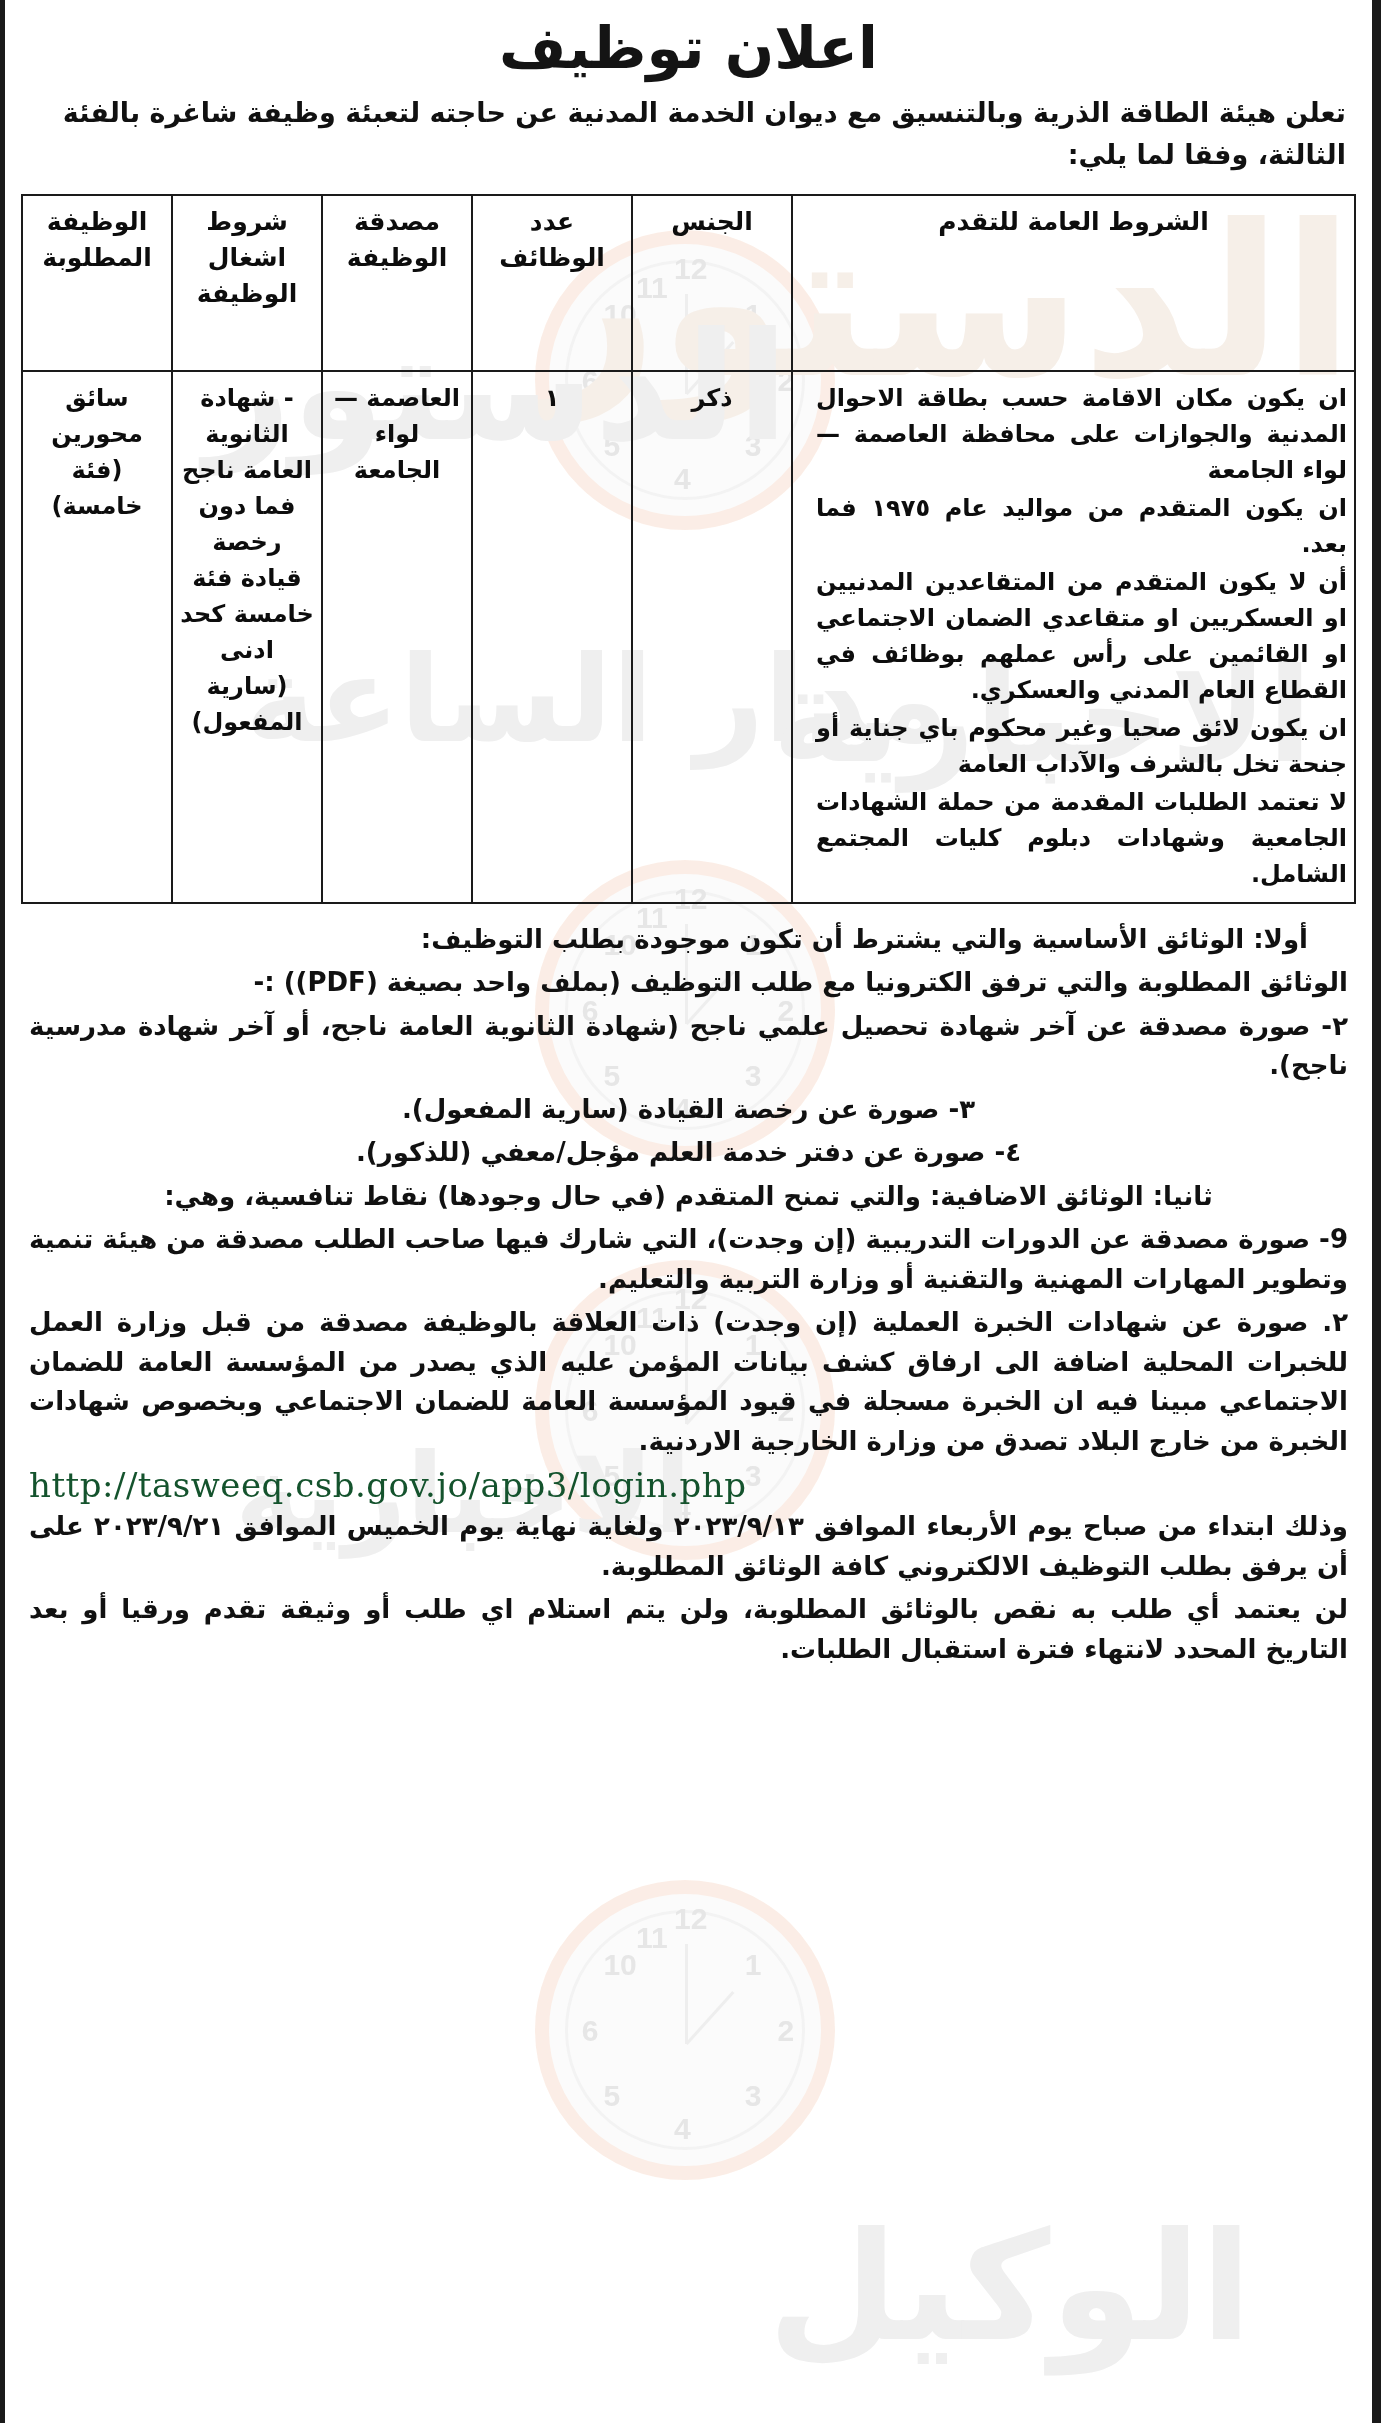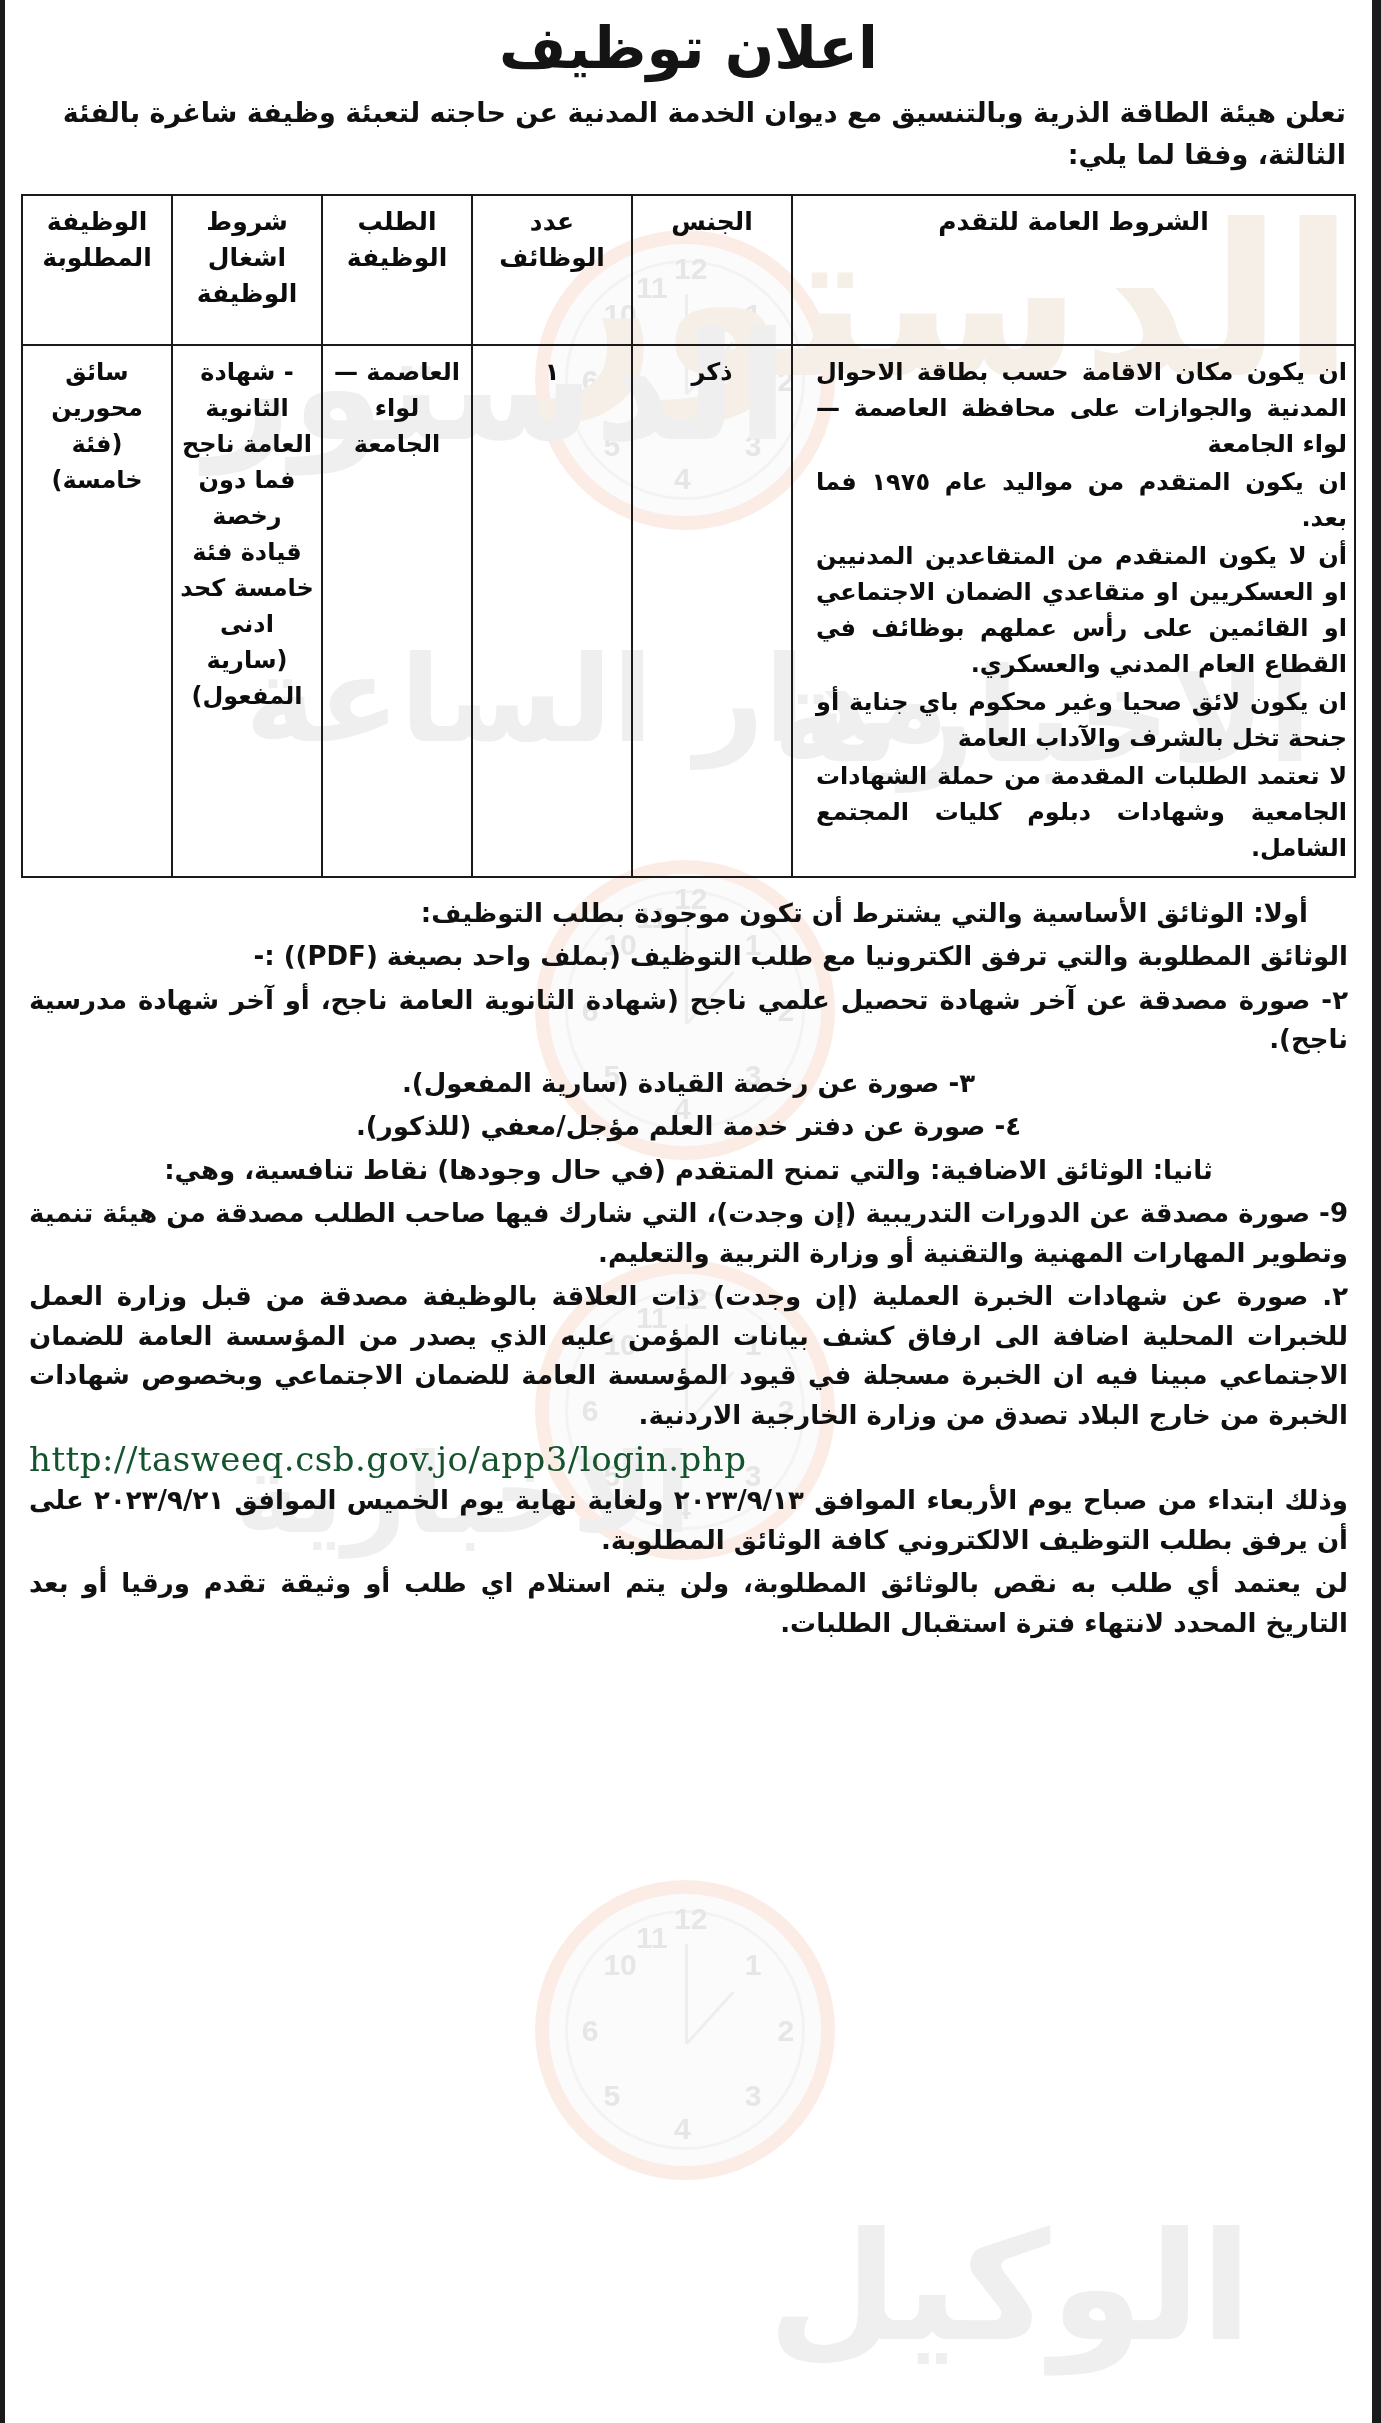"الوظيفة المطلوبة" table.jobs th { height: 150px -> 176px }
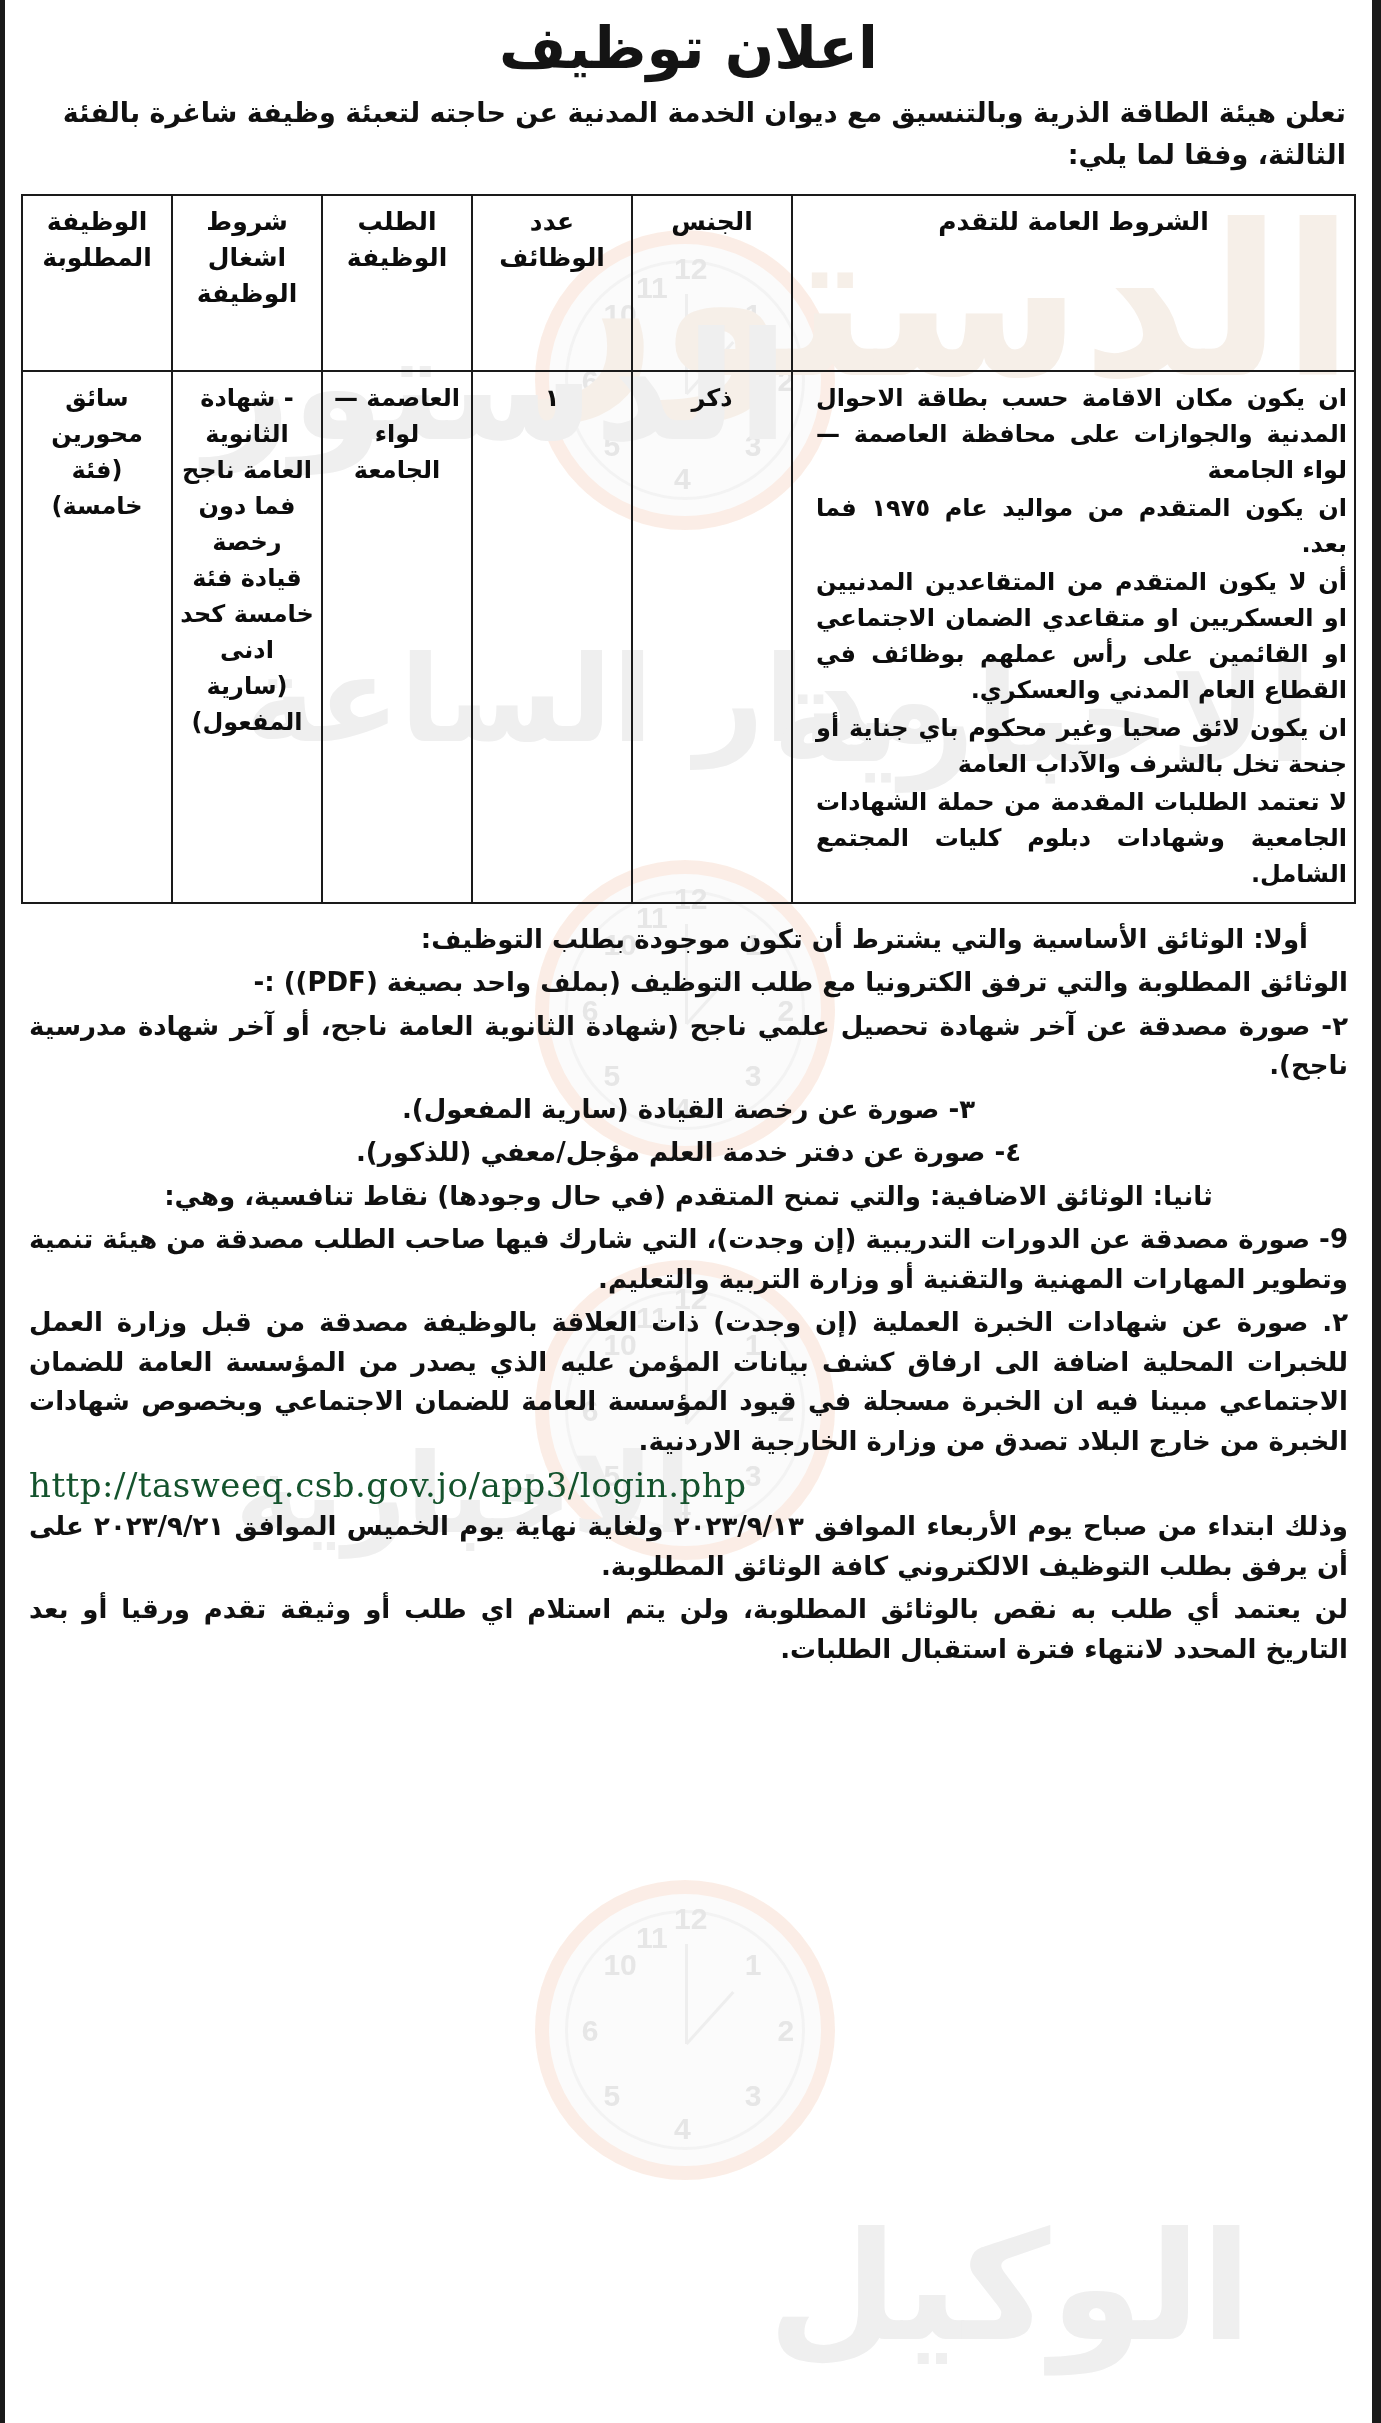"الطلب الوظيفة" th.h-place { text: الطلب -> مصدقة }
